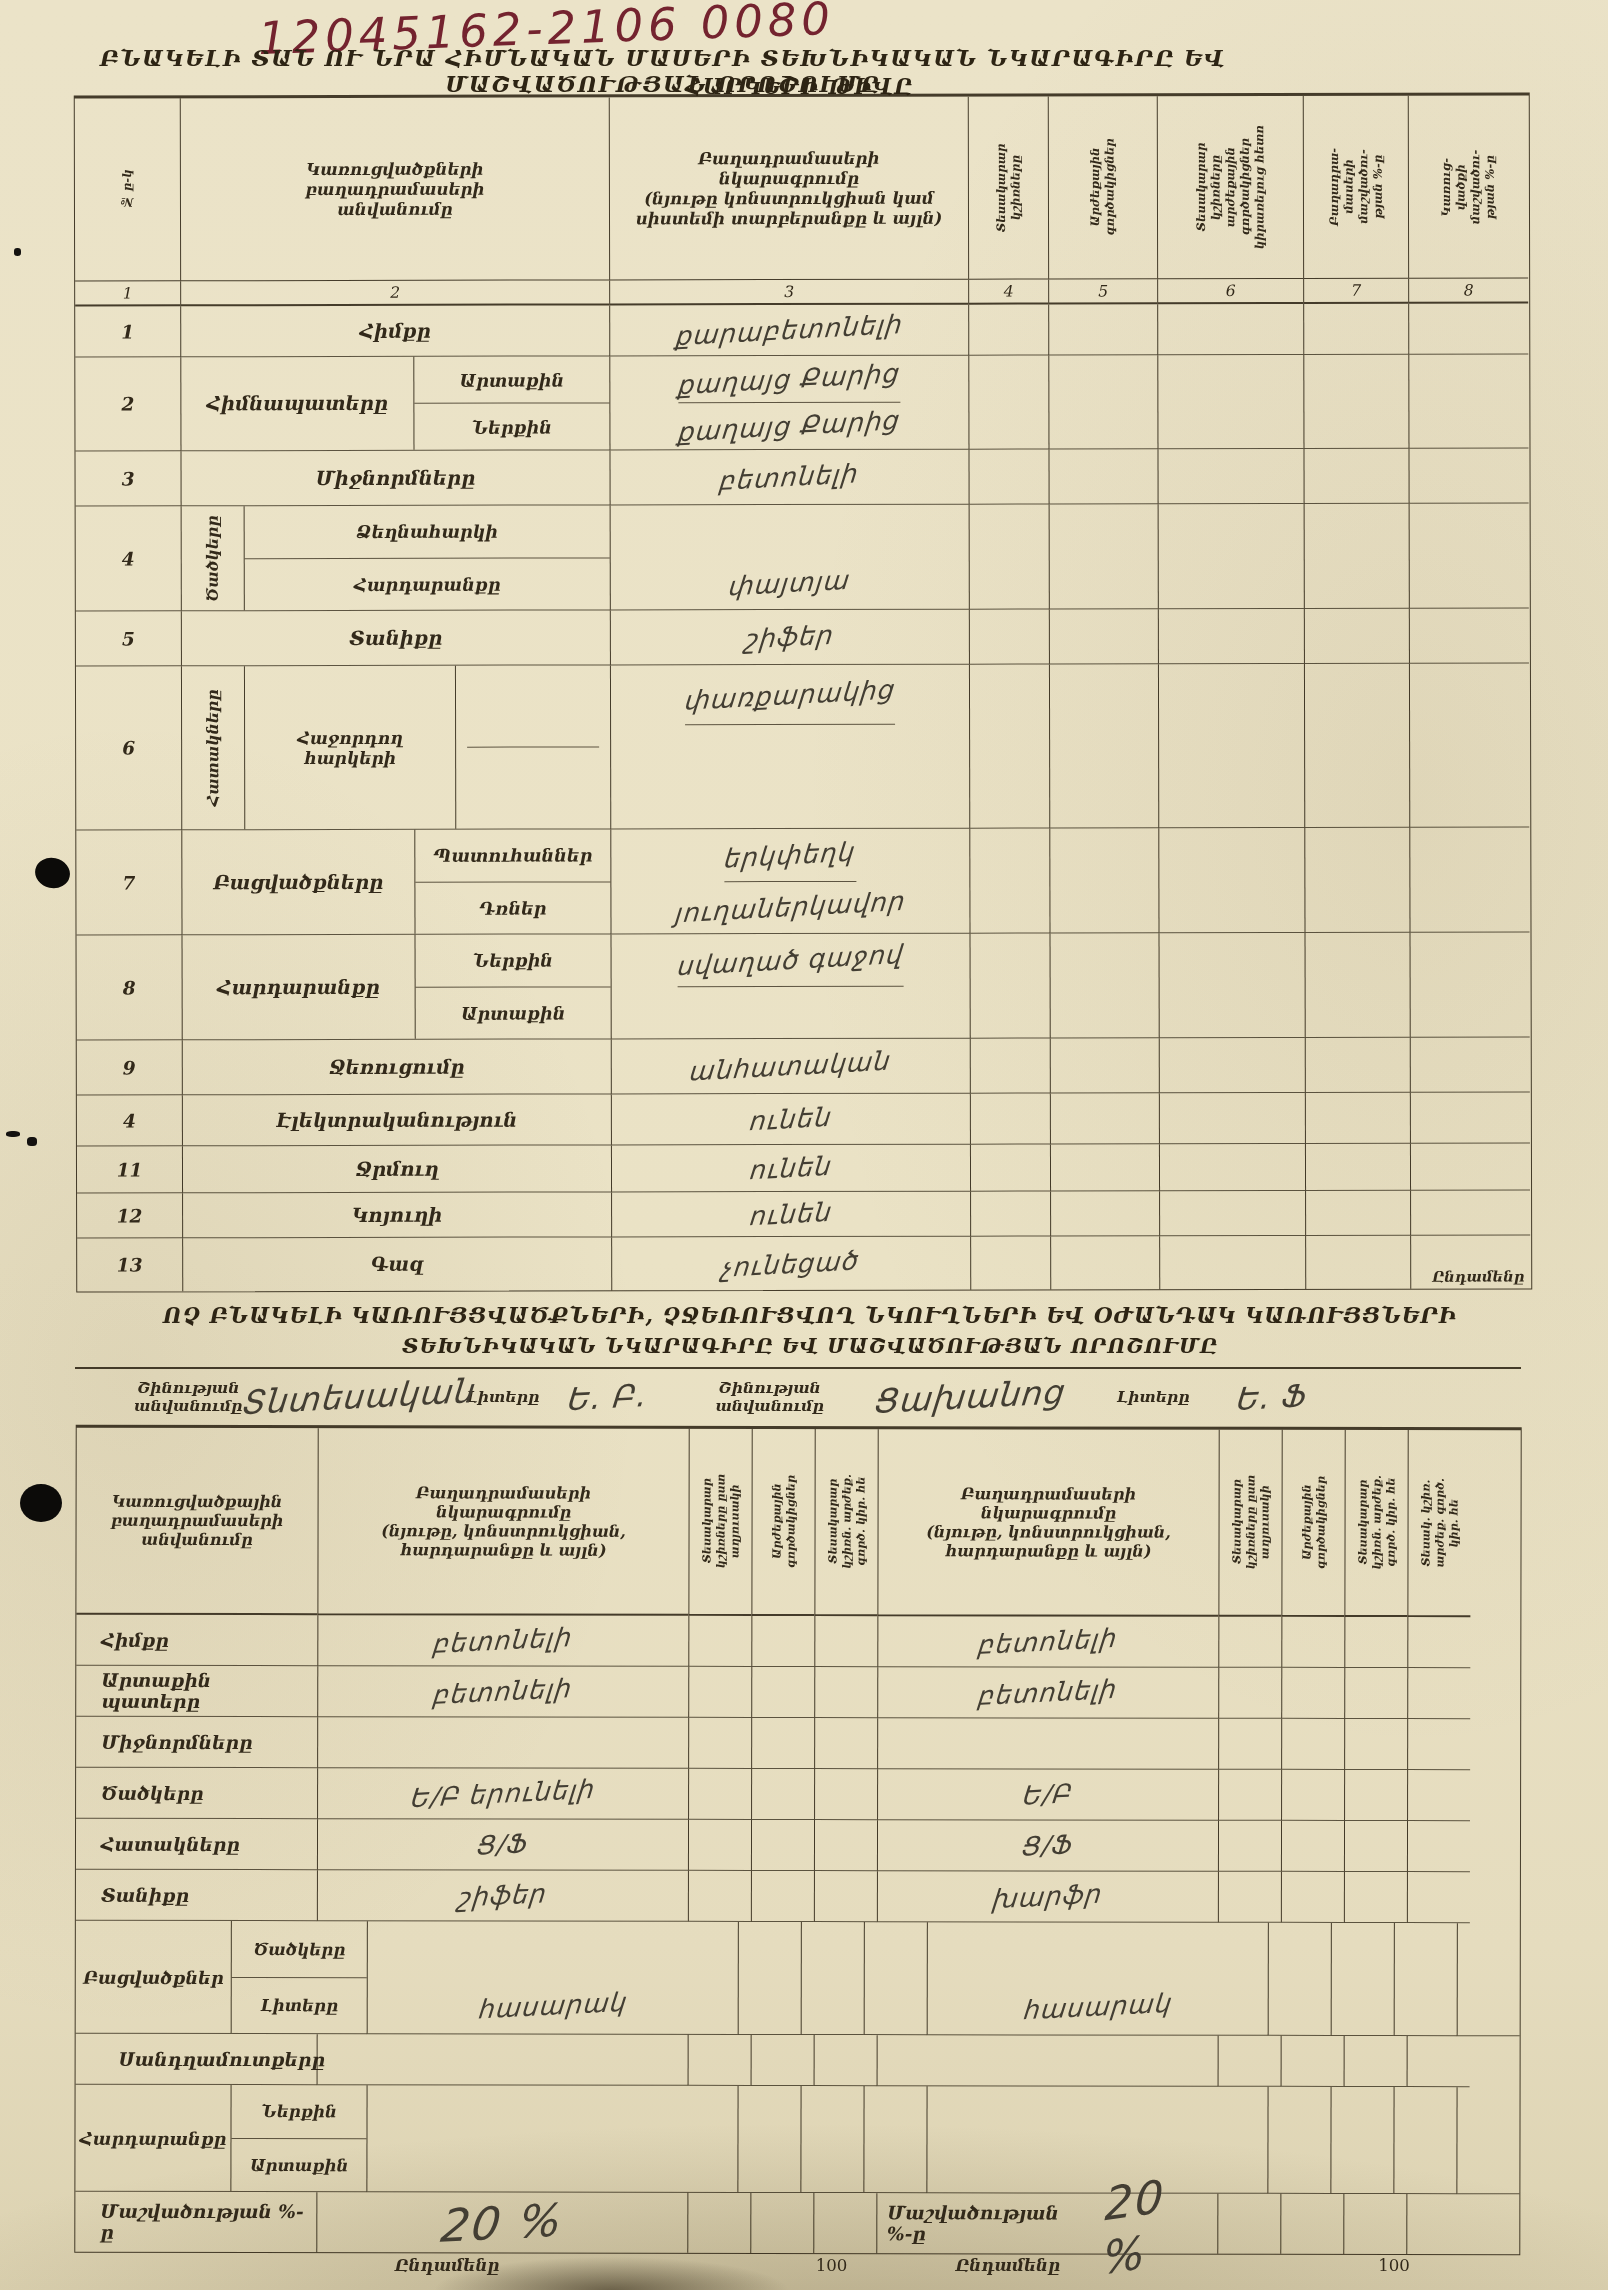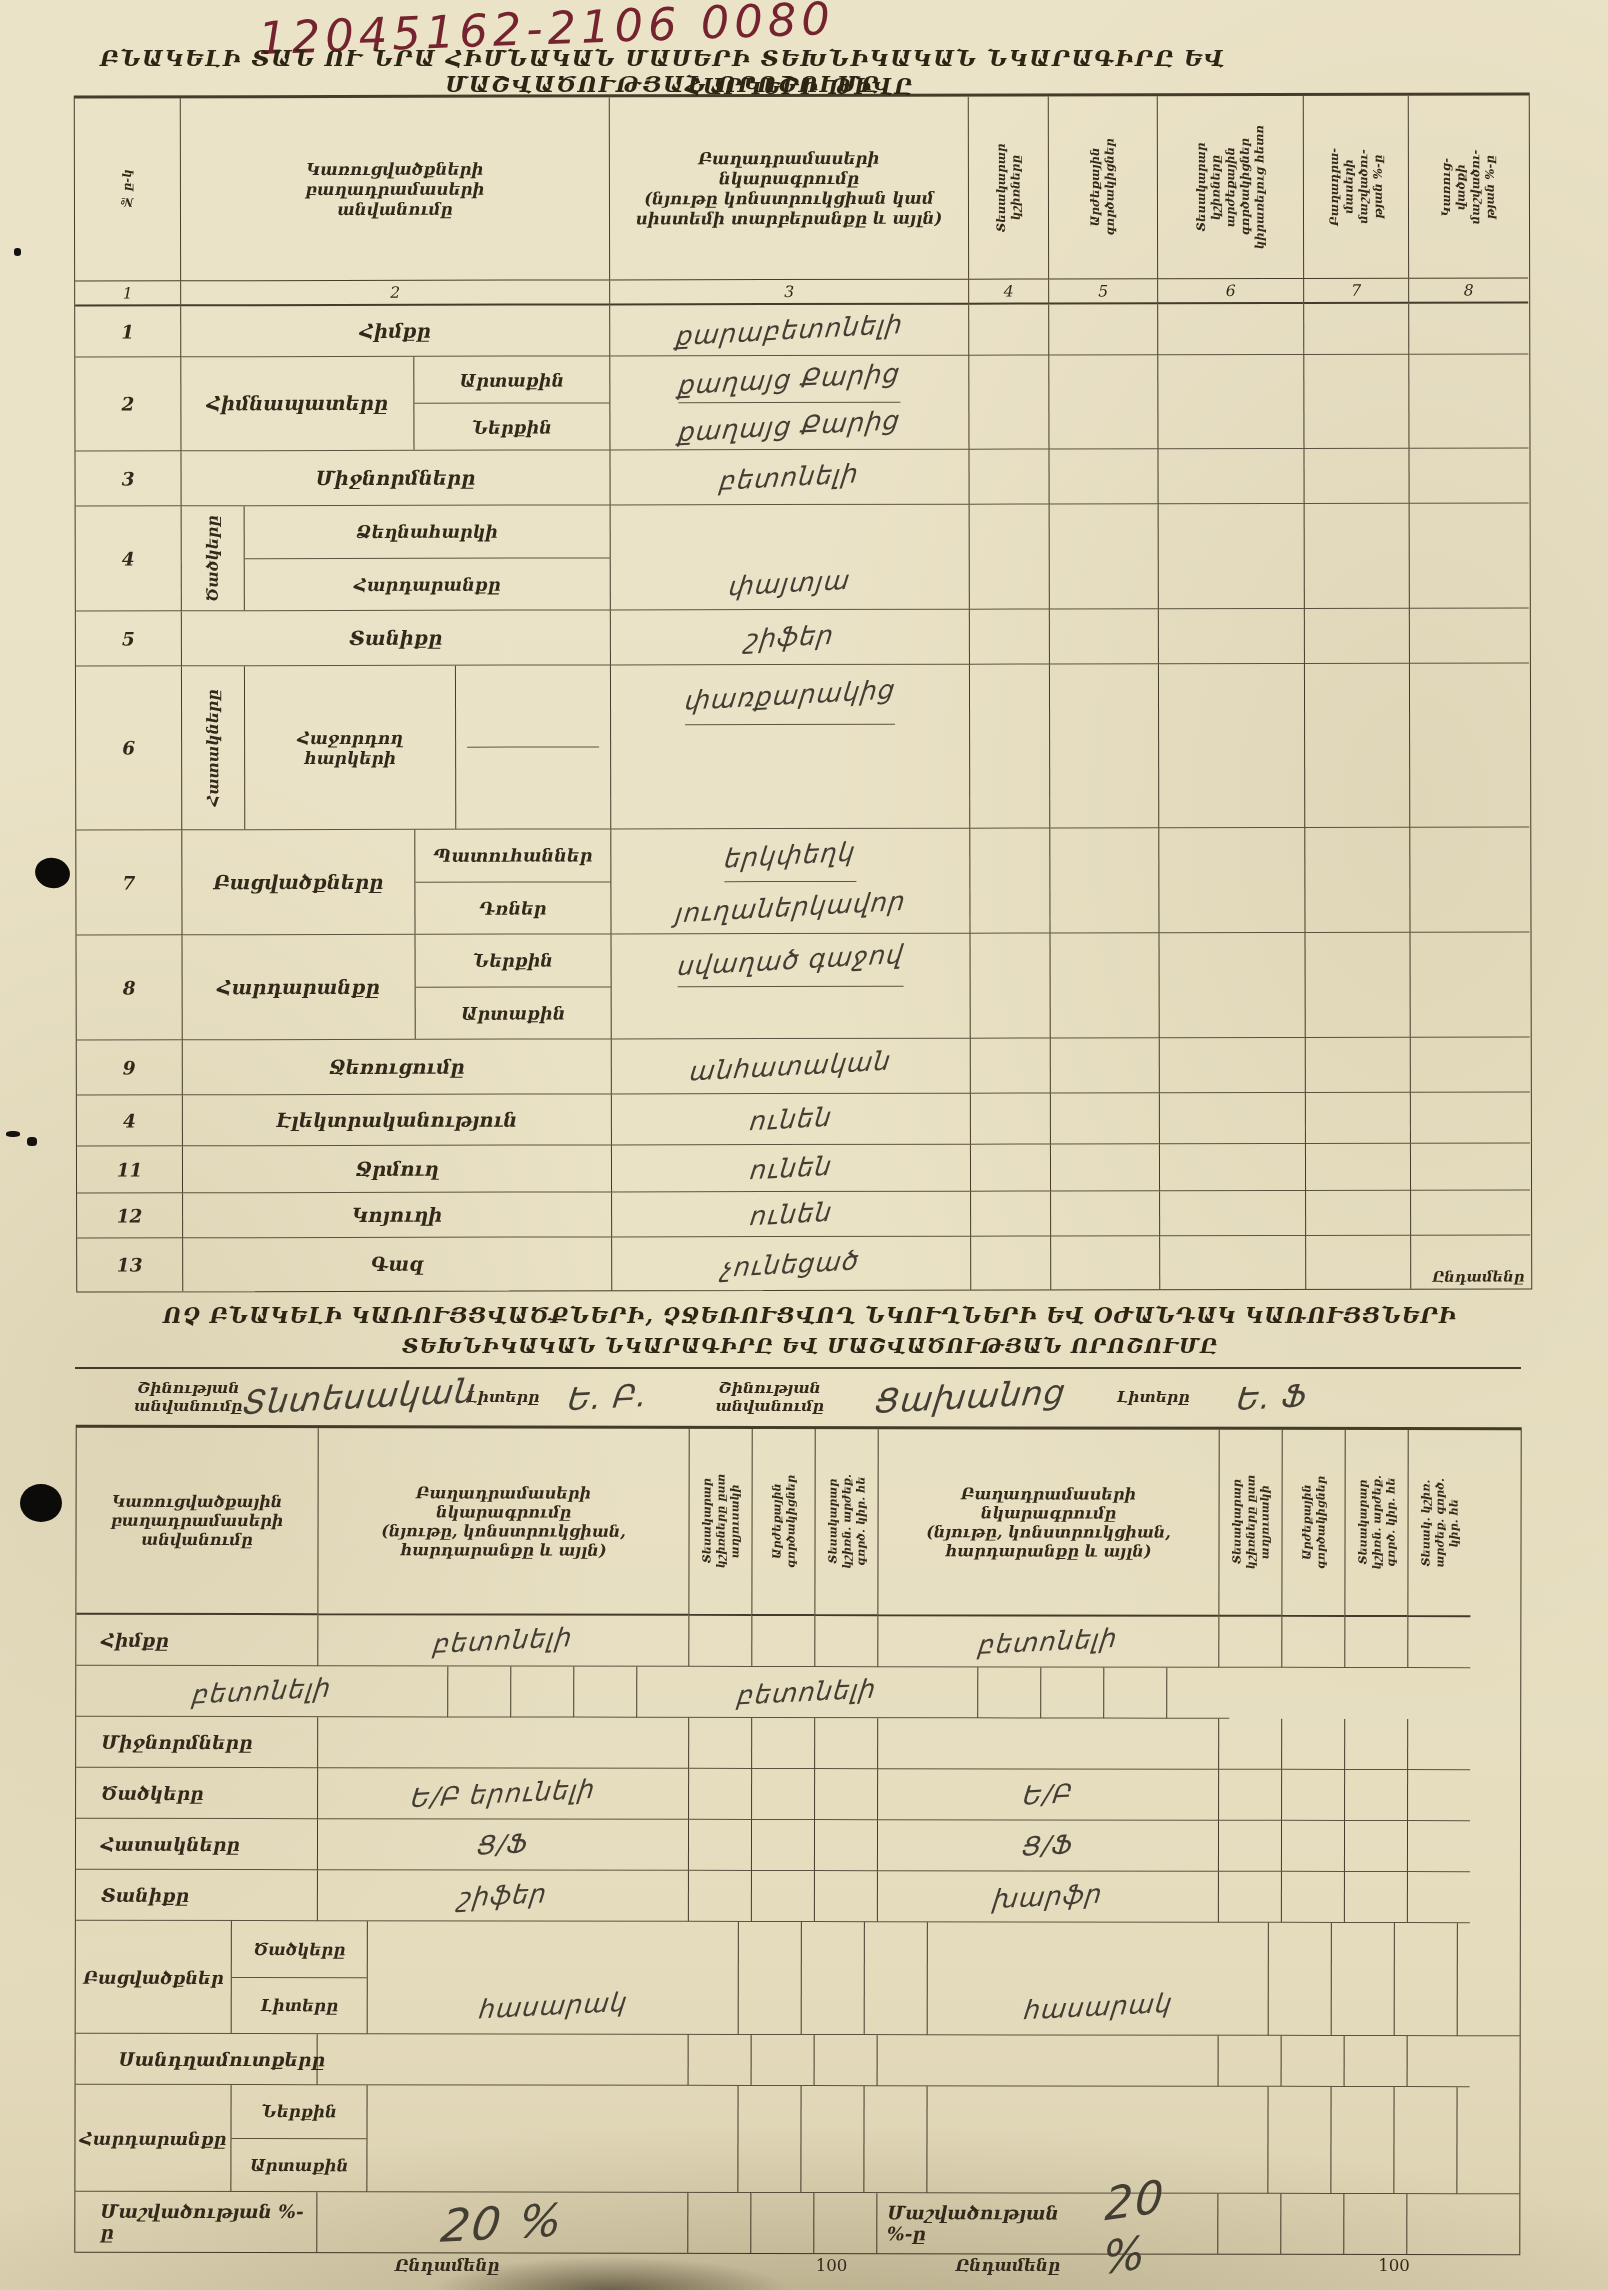"Արտաքին պատերը" div.cell { html: none -> <div>Արտաքին պատերը</div> }
